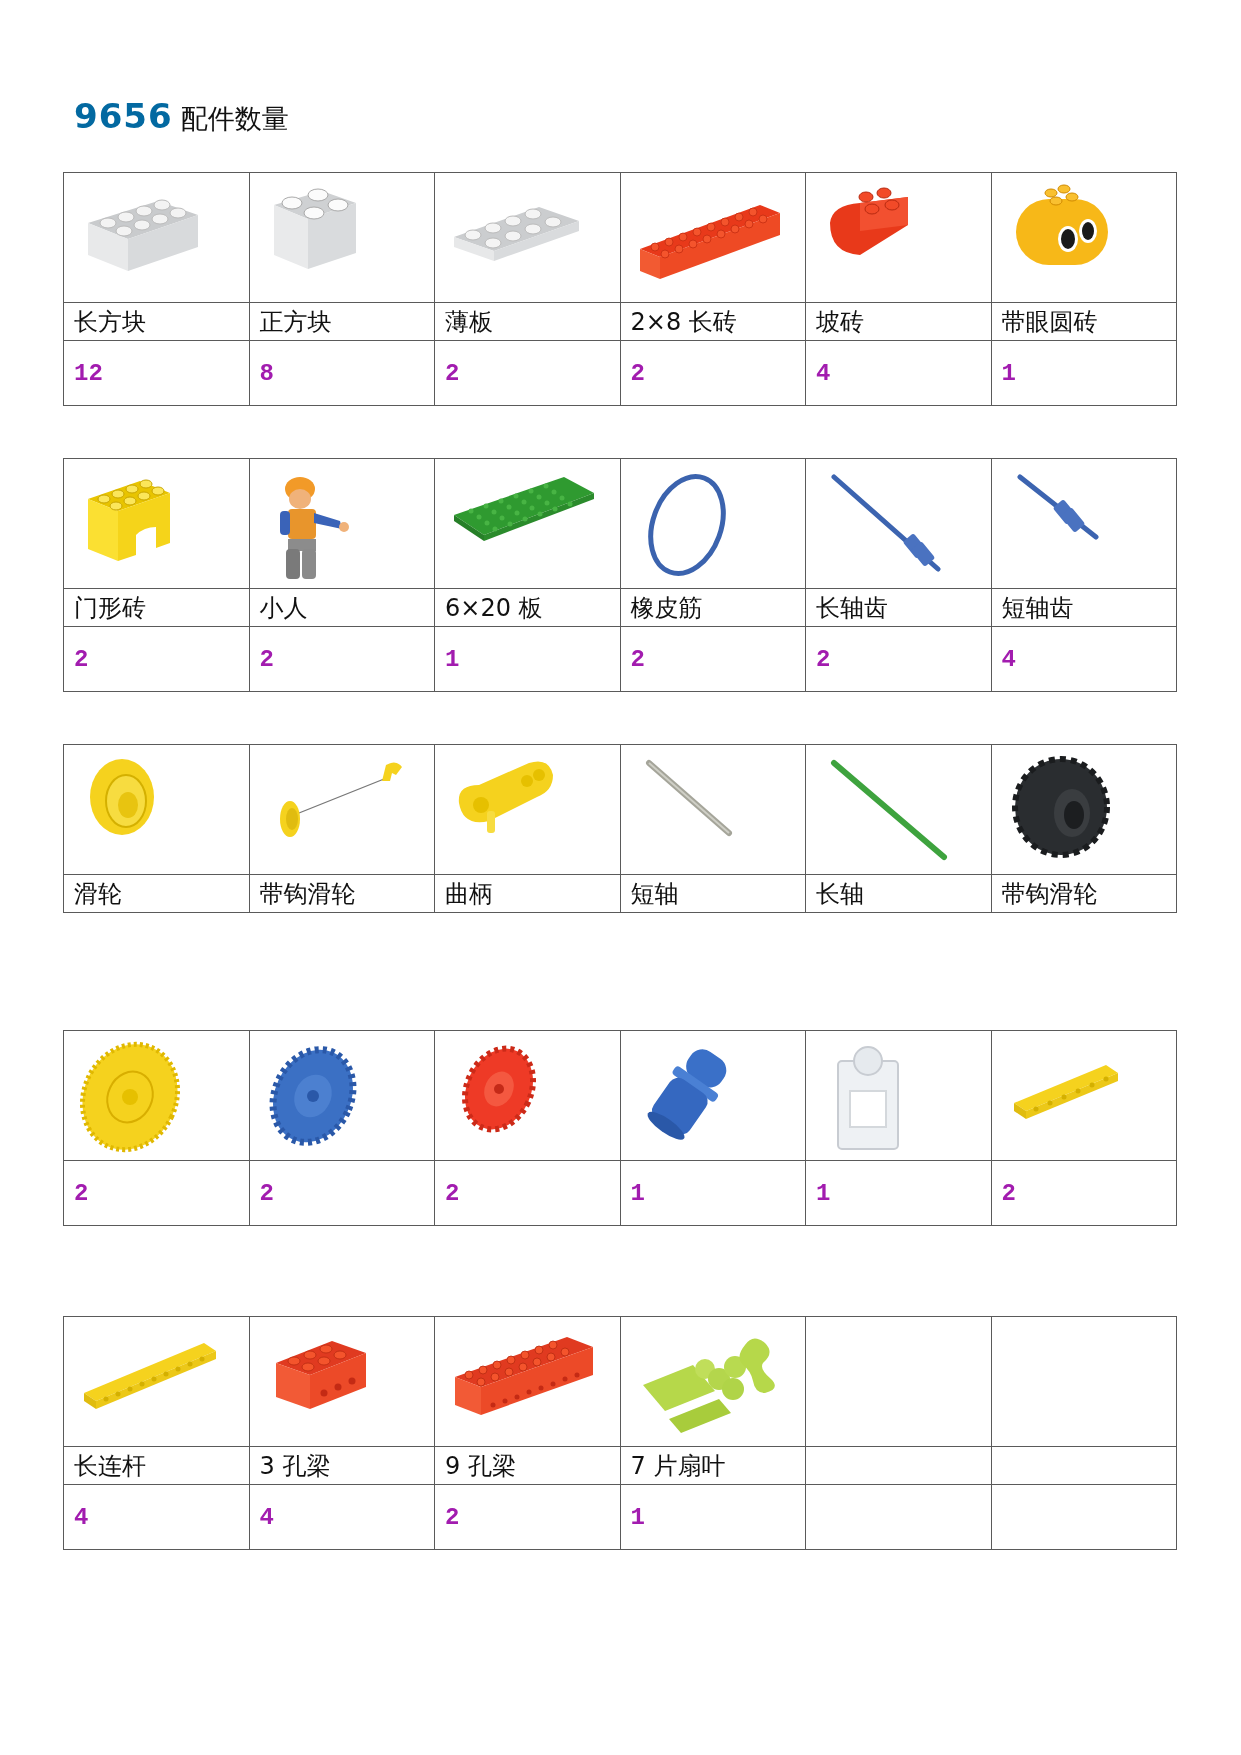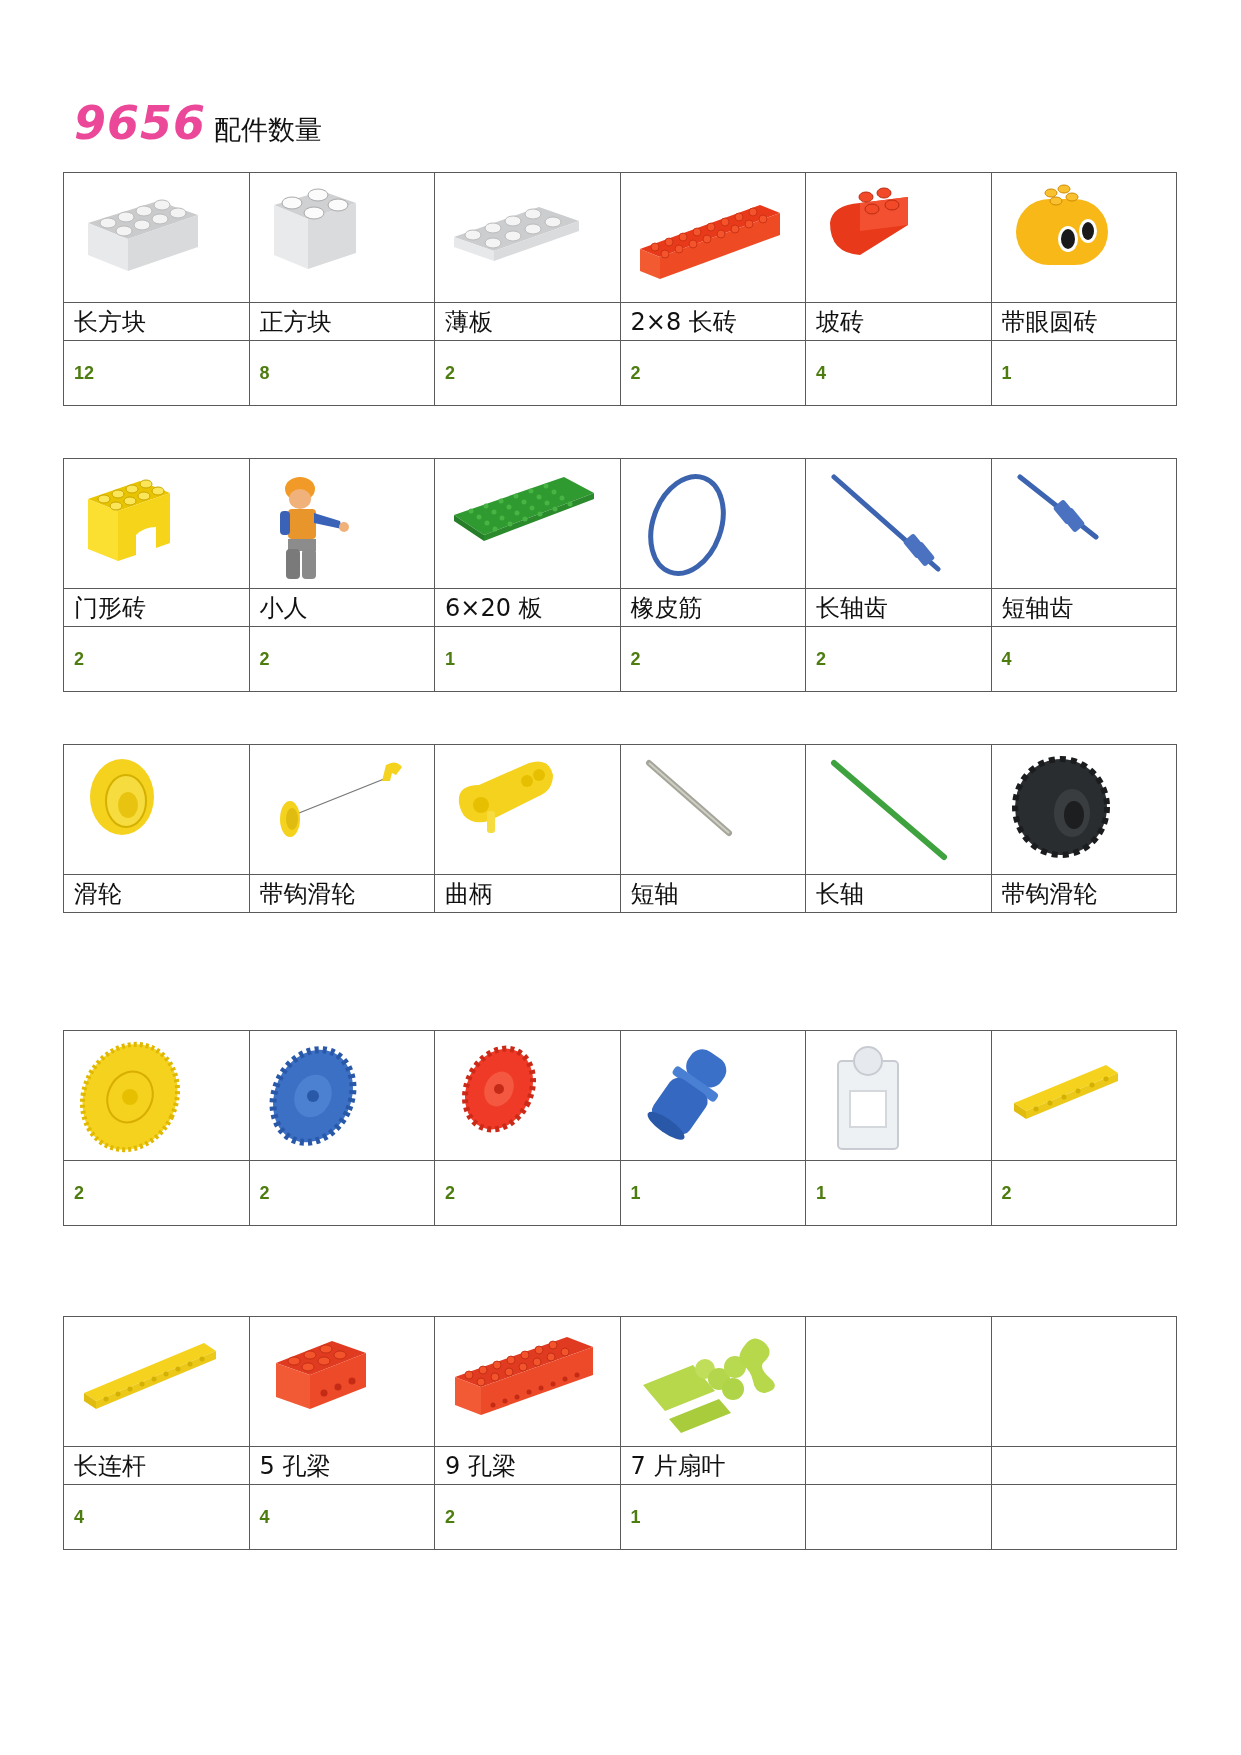"9656" .title-num { color: #ec4899 -> #0369a1; font-size: 46px -> 34px; font-style: italic -> none }
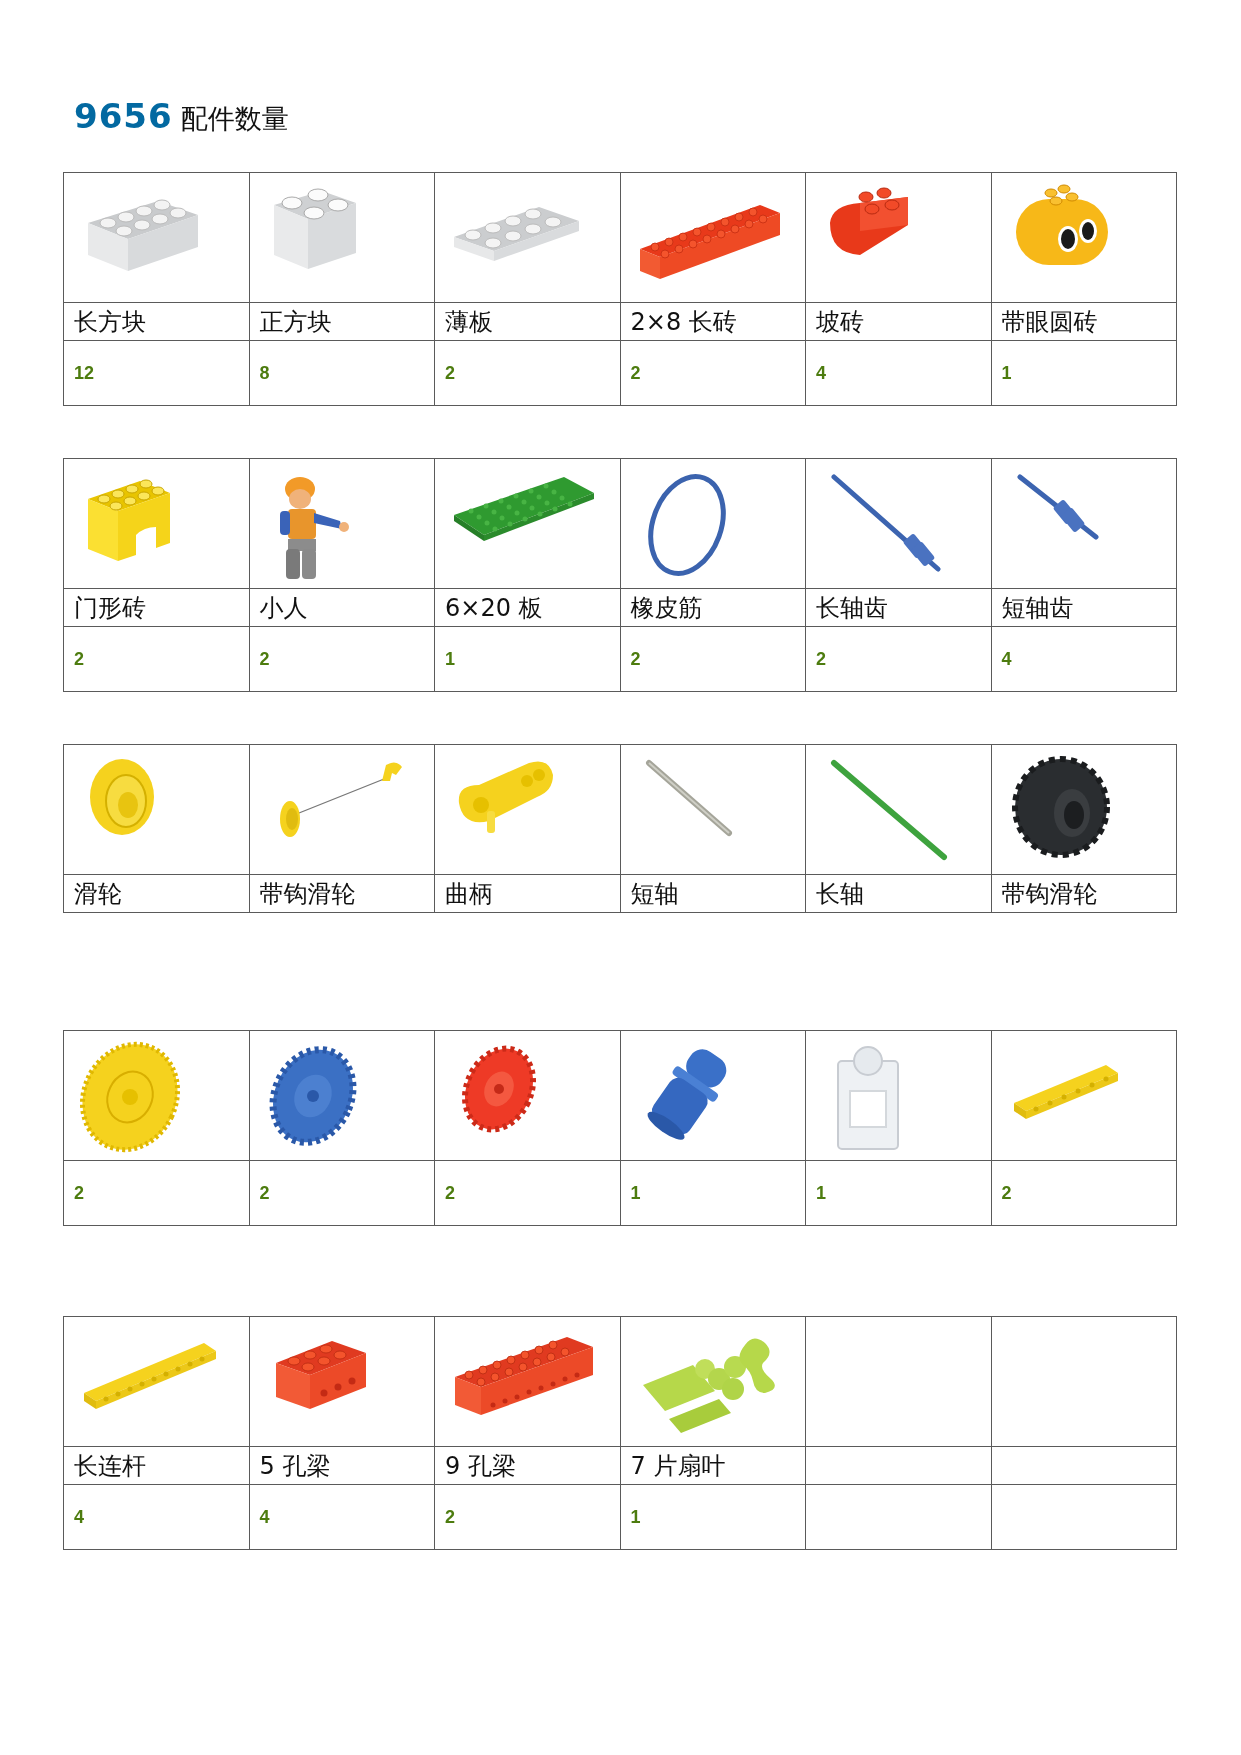"12" .count-row td { color: #4d7c0f -> #a21caf; font-family: Liberation Sans, sans-serif -> Liberation Mono, monospace; font-size: 18px -> 24px }
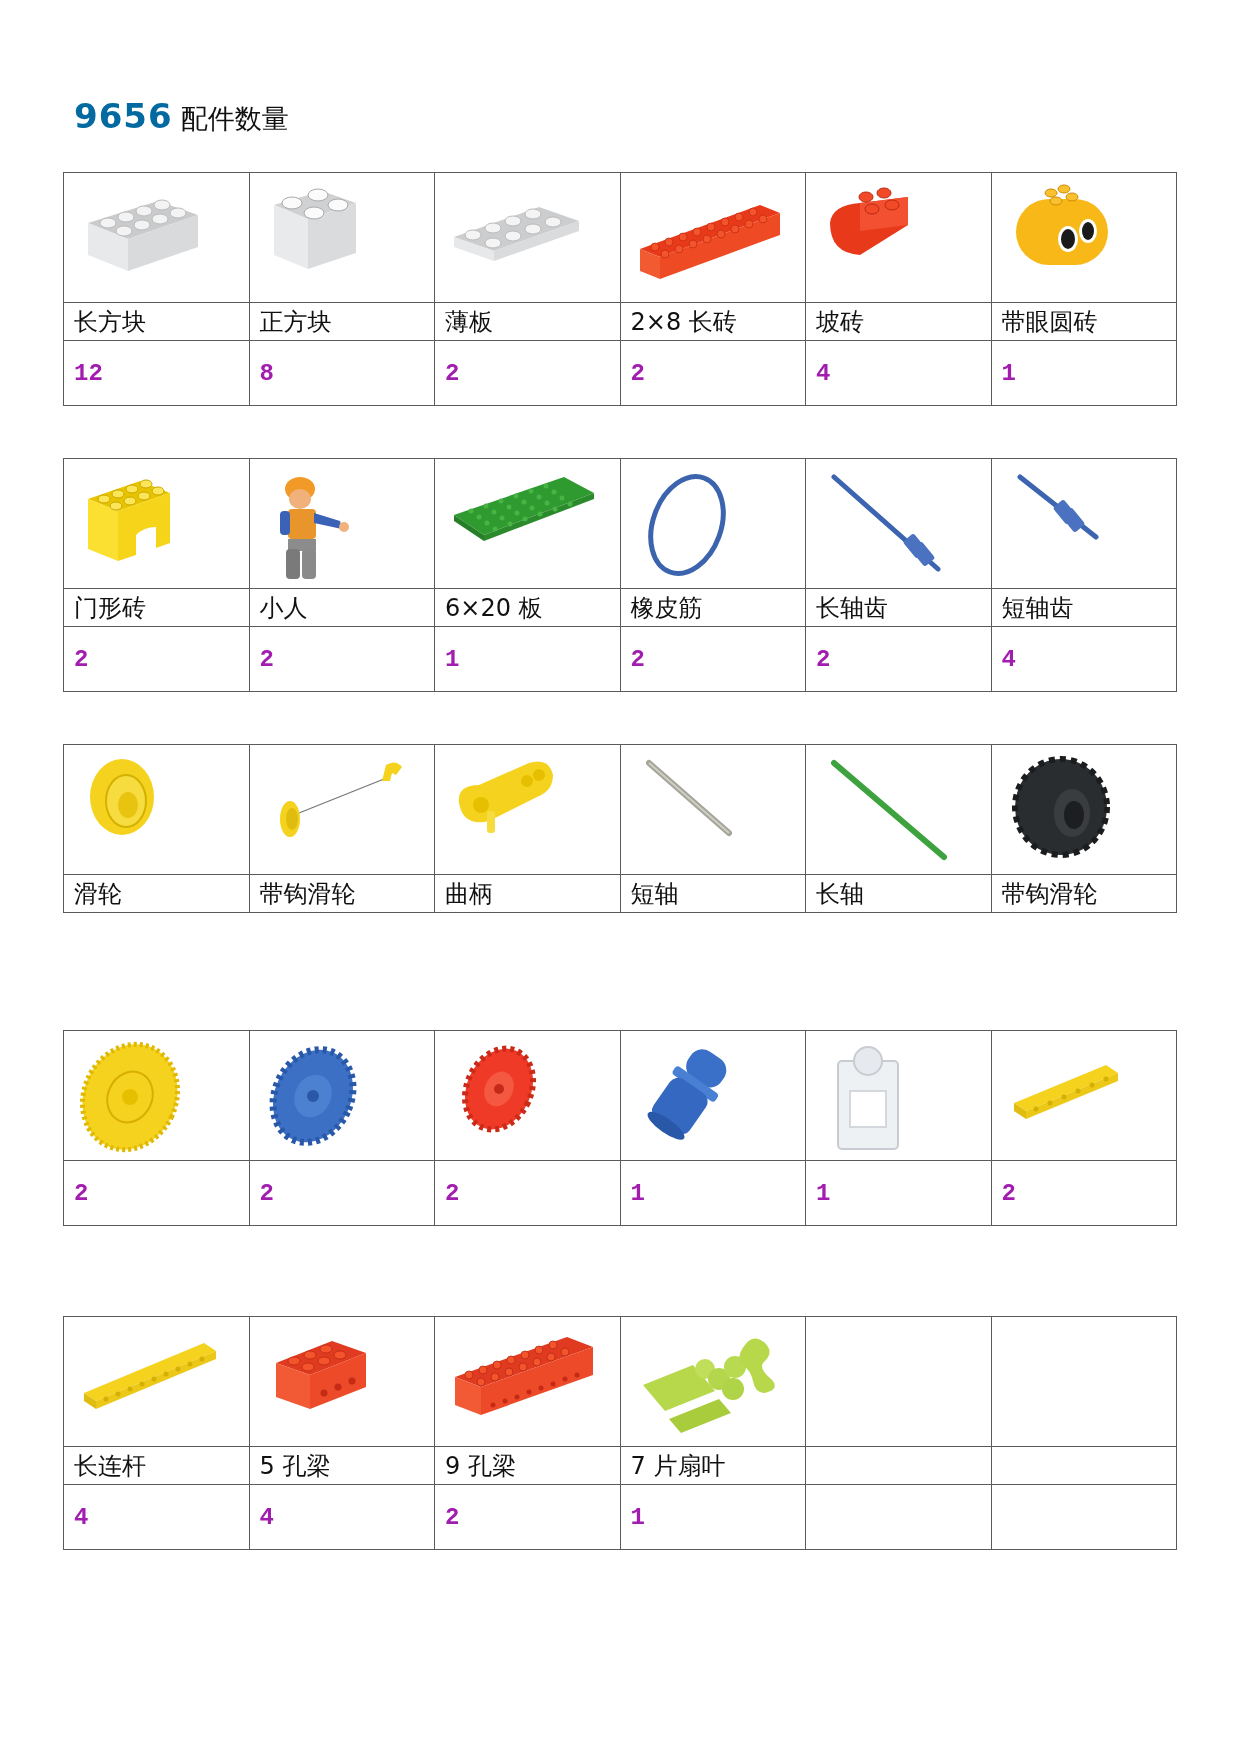"5 孔梁" td { text: 5 -> 3 }
